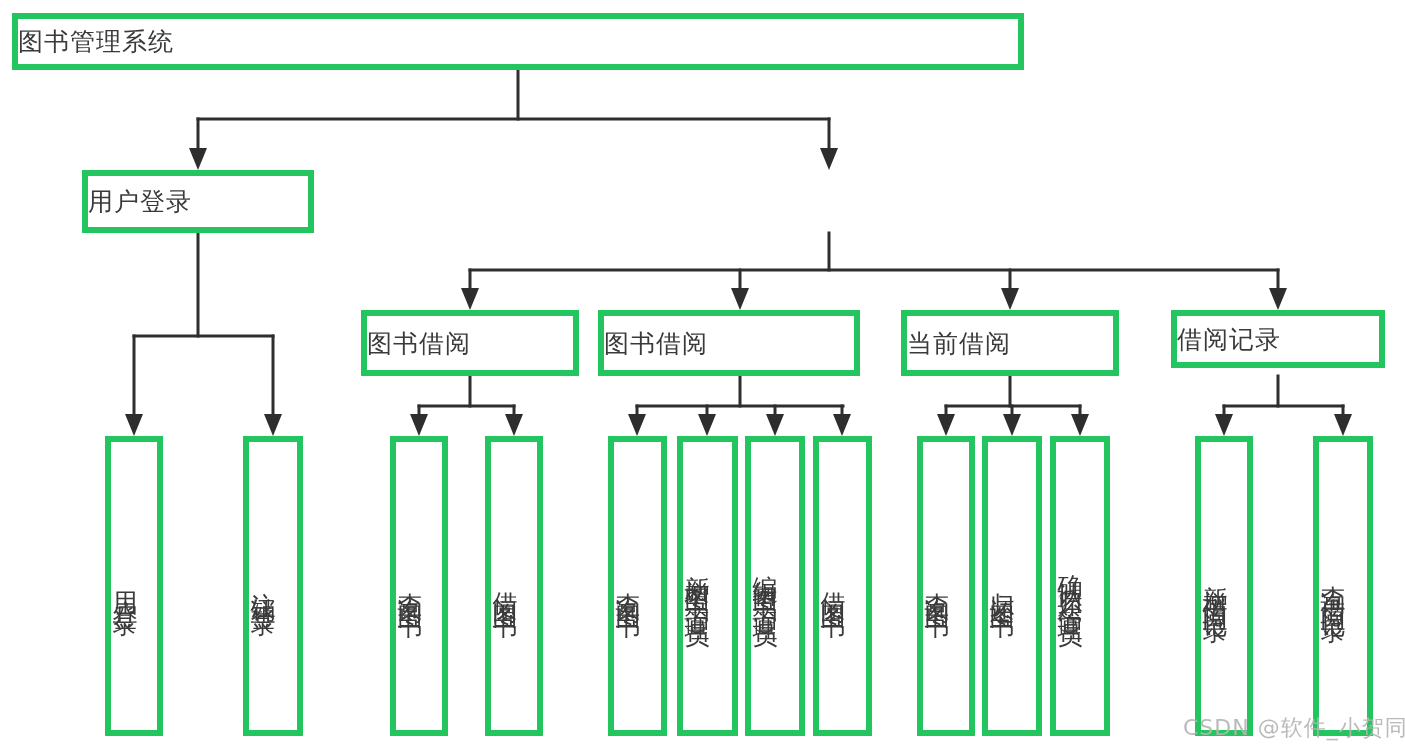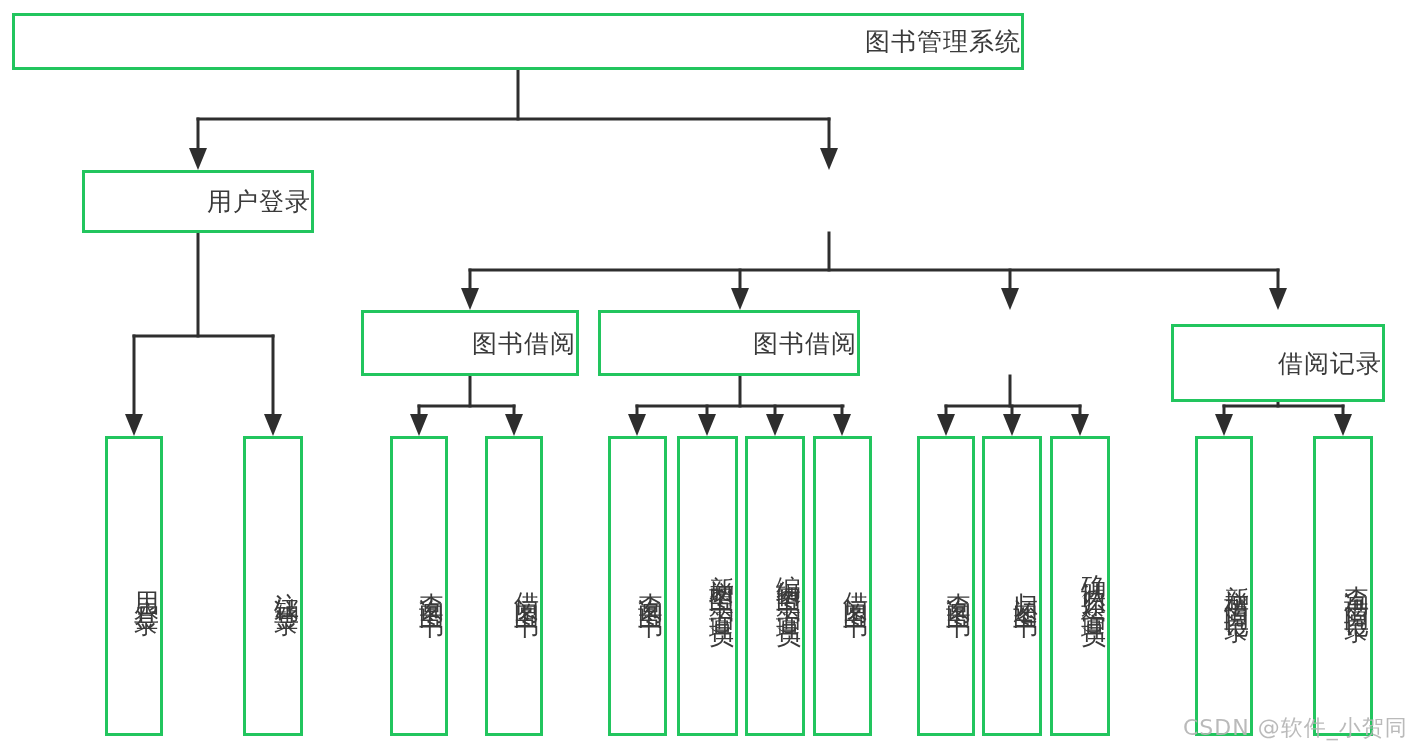"图书管理系统" .box { border: 3px solid #22c55e -> 6px solid #22c55e; justify-content: flex-end -> flex-start }
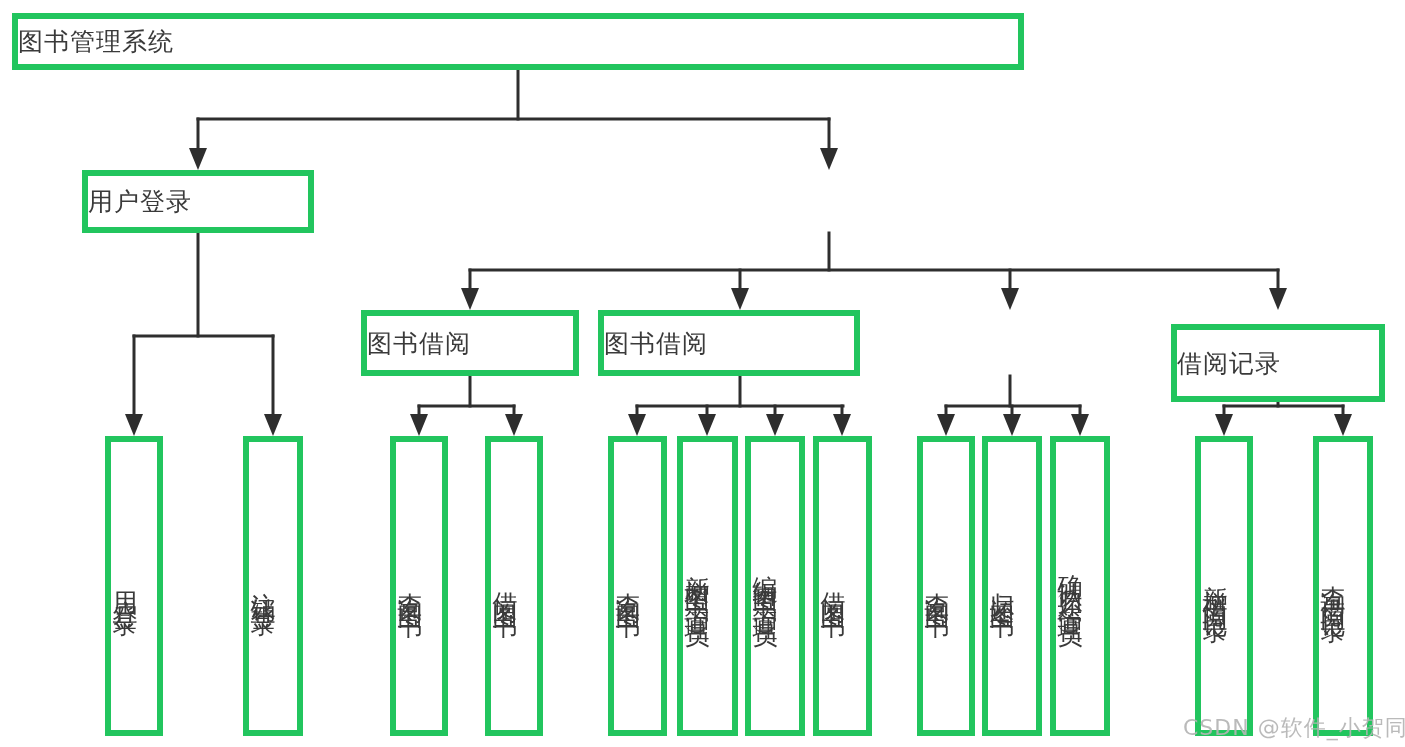"当前借阅" div.box { html: none -> <div> <span>当前借阅</span> </div> }
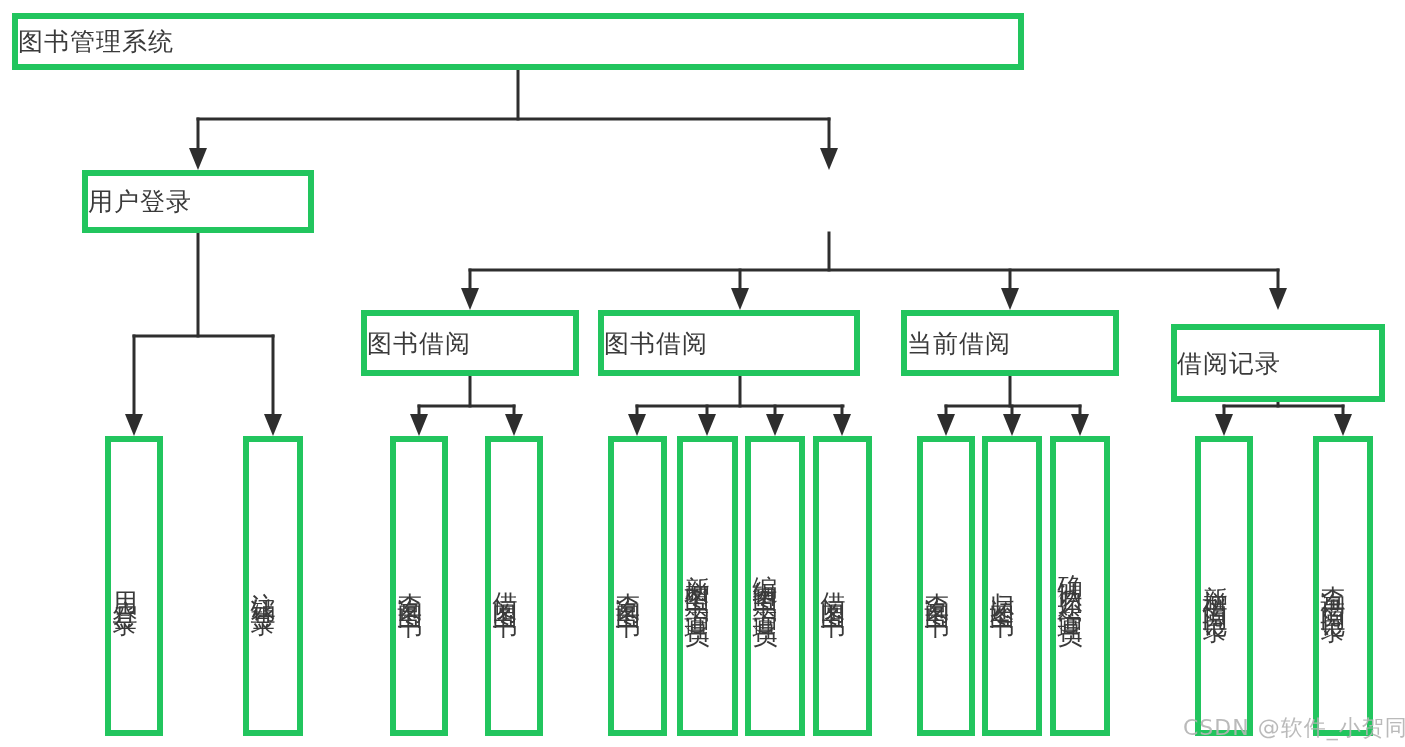"借阅记录" div.box { height: 78px -> 58px; top: 324px -> 310px }
